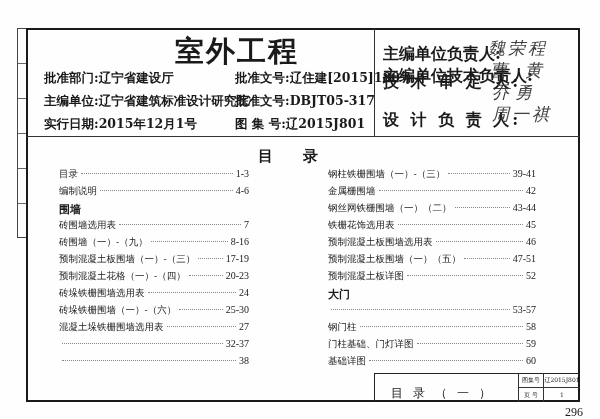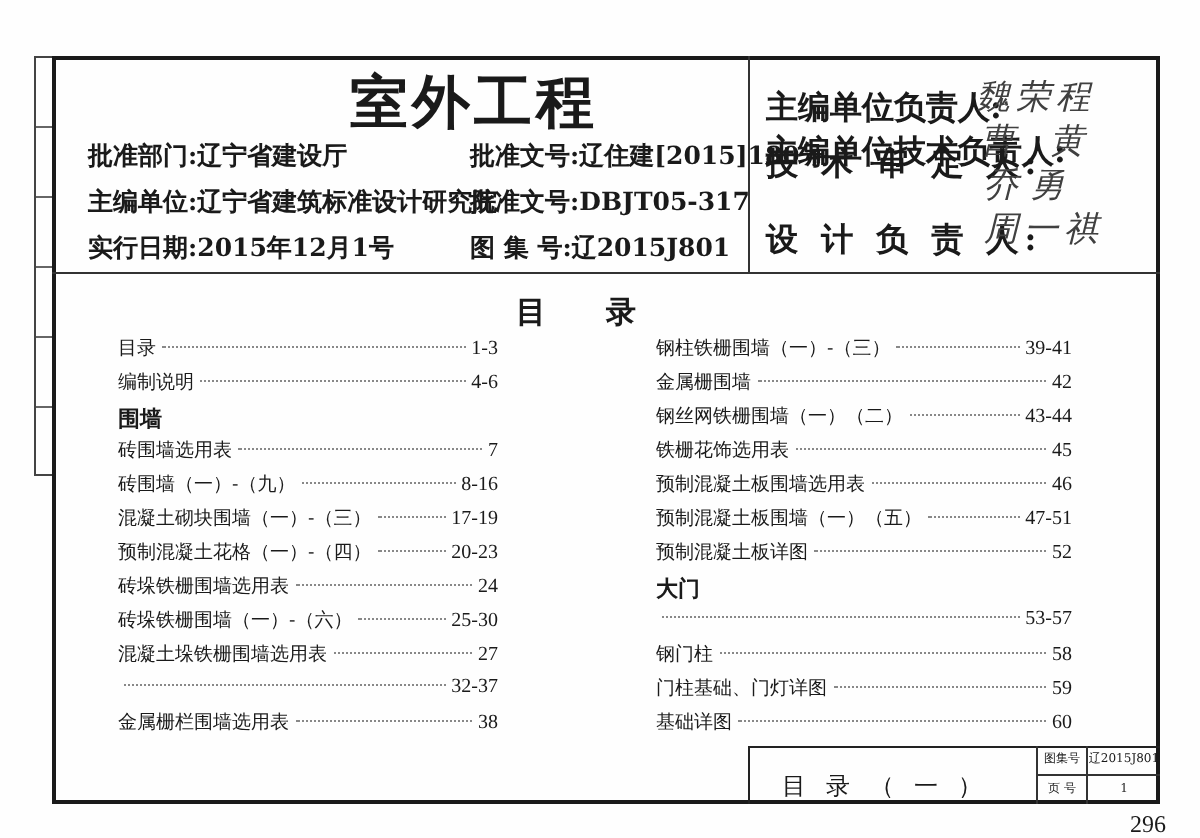"混凝土砌块围墙（一）-（三）" span.lbl { text: 混凝土砌块 -> 预制混凝土板 }
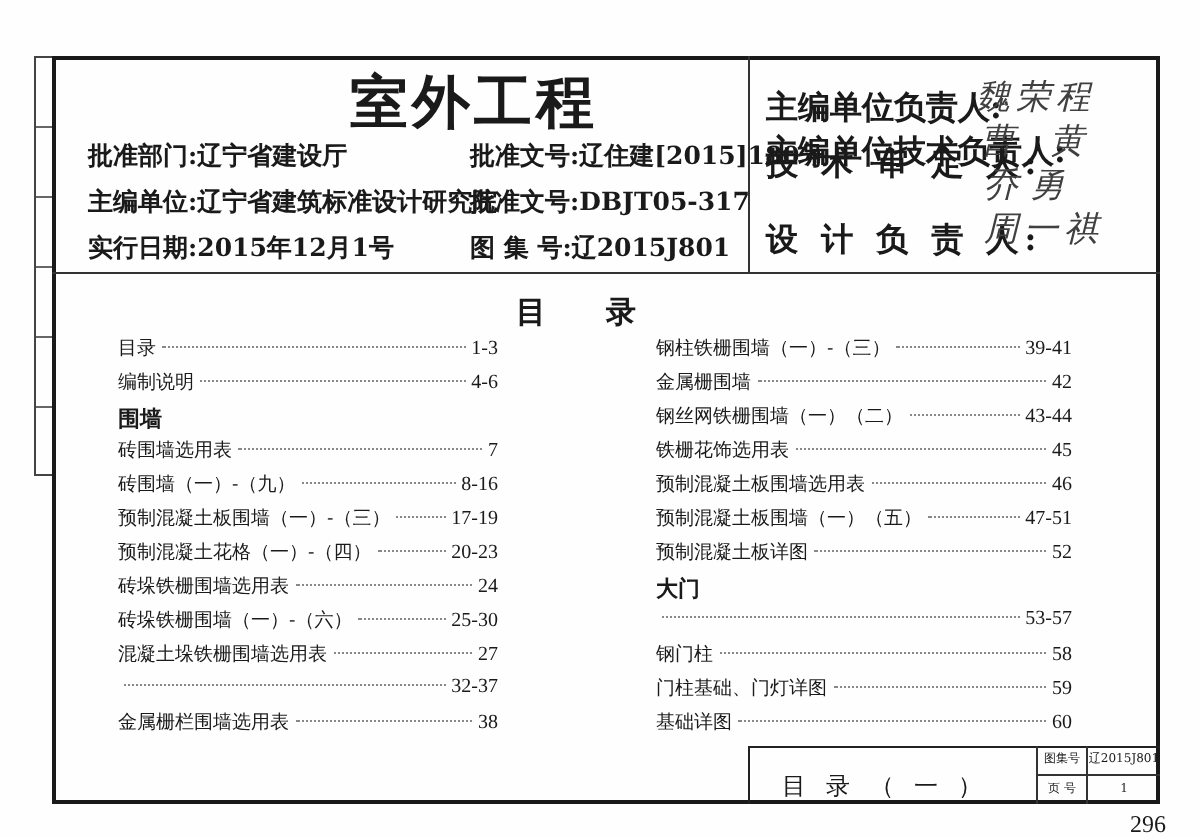"金属栅栏围墙选用表" span.lbl { html: <span>金属栅栏围墙选用表</span> -> none }
